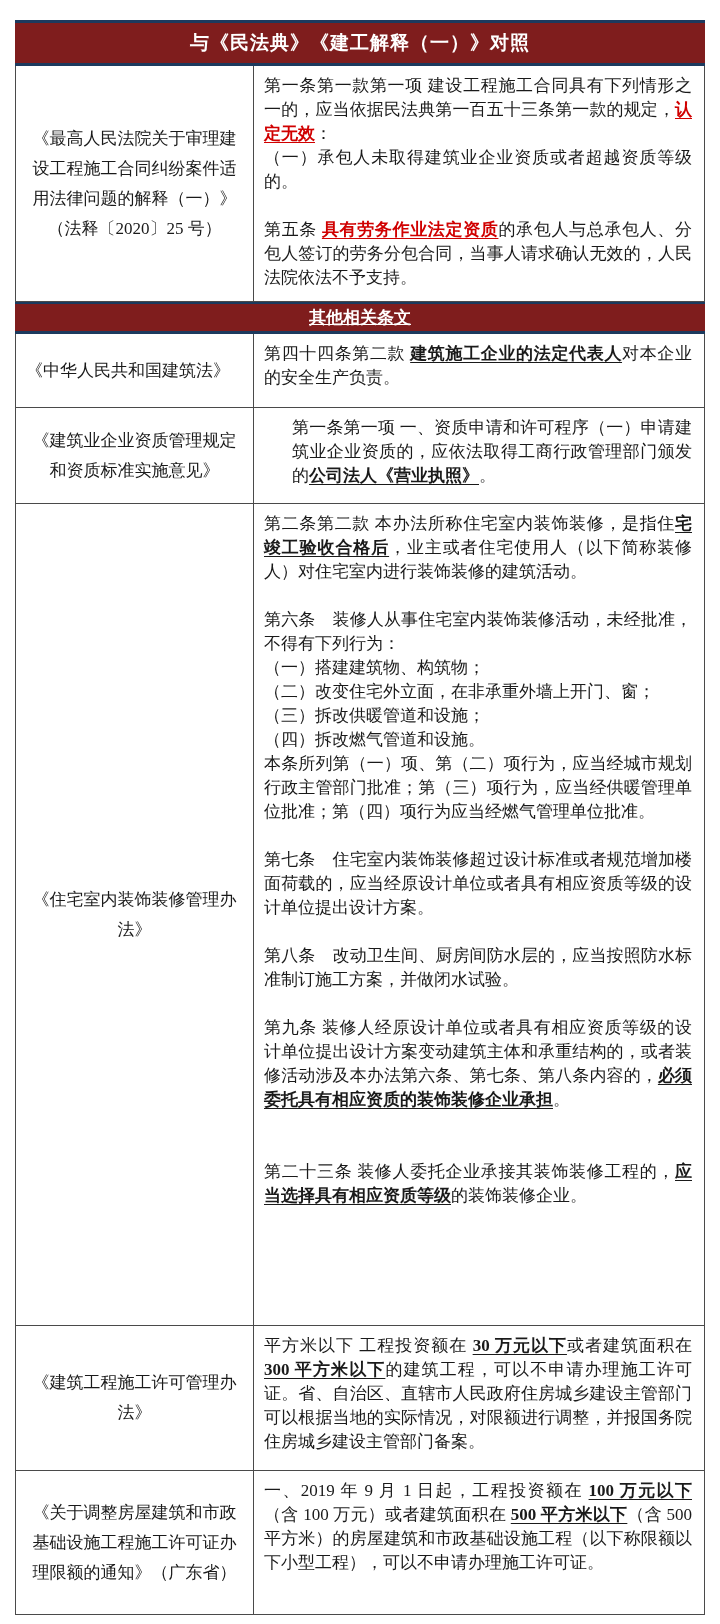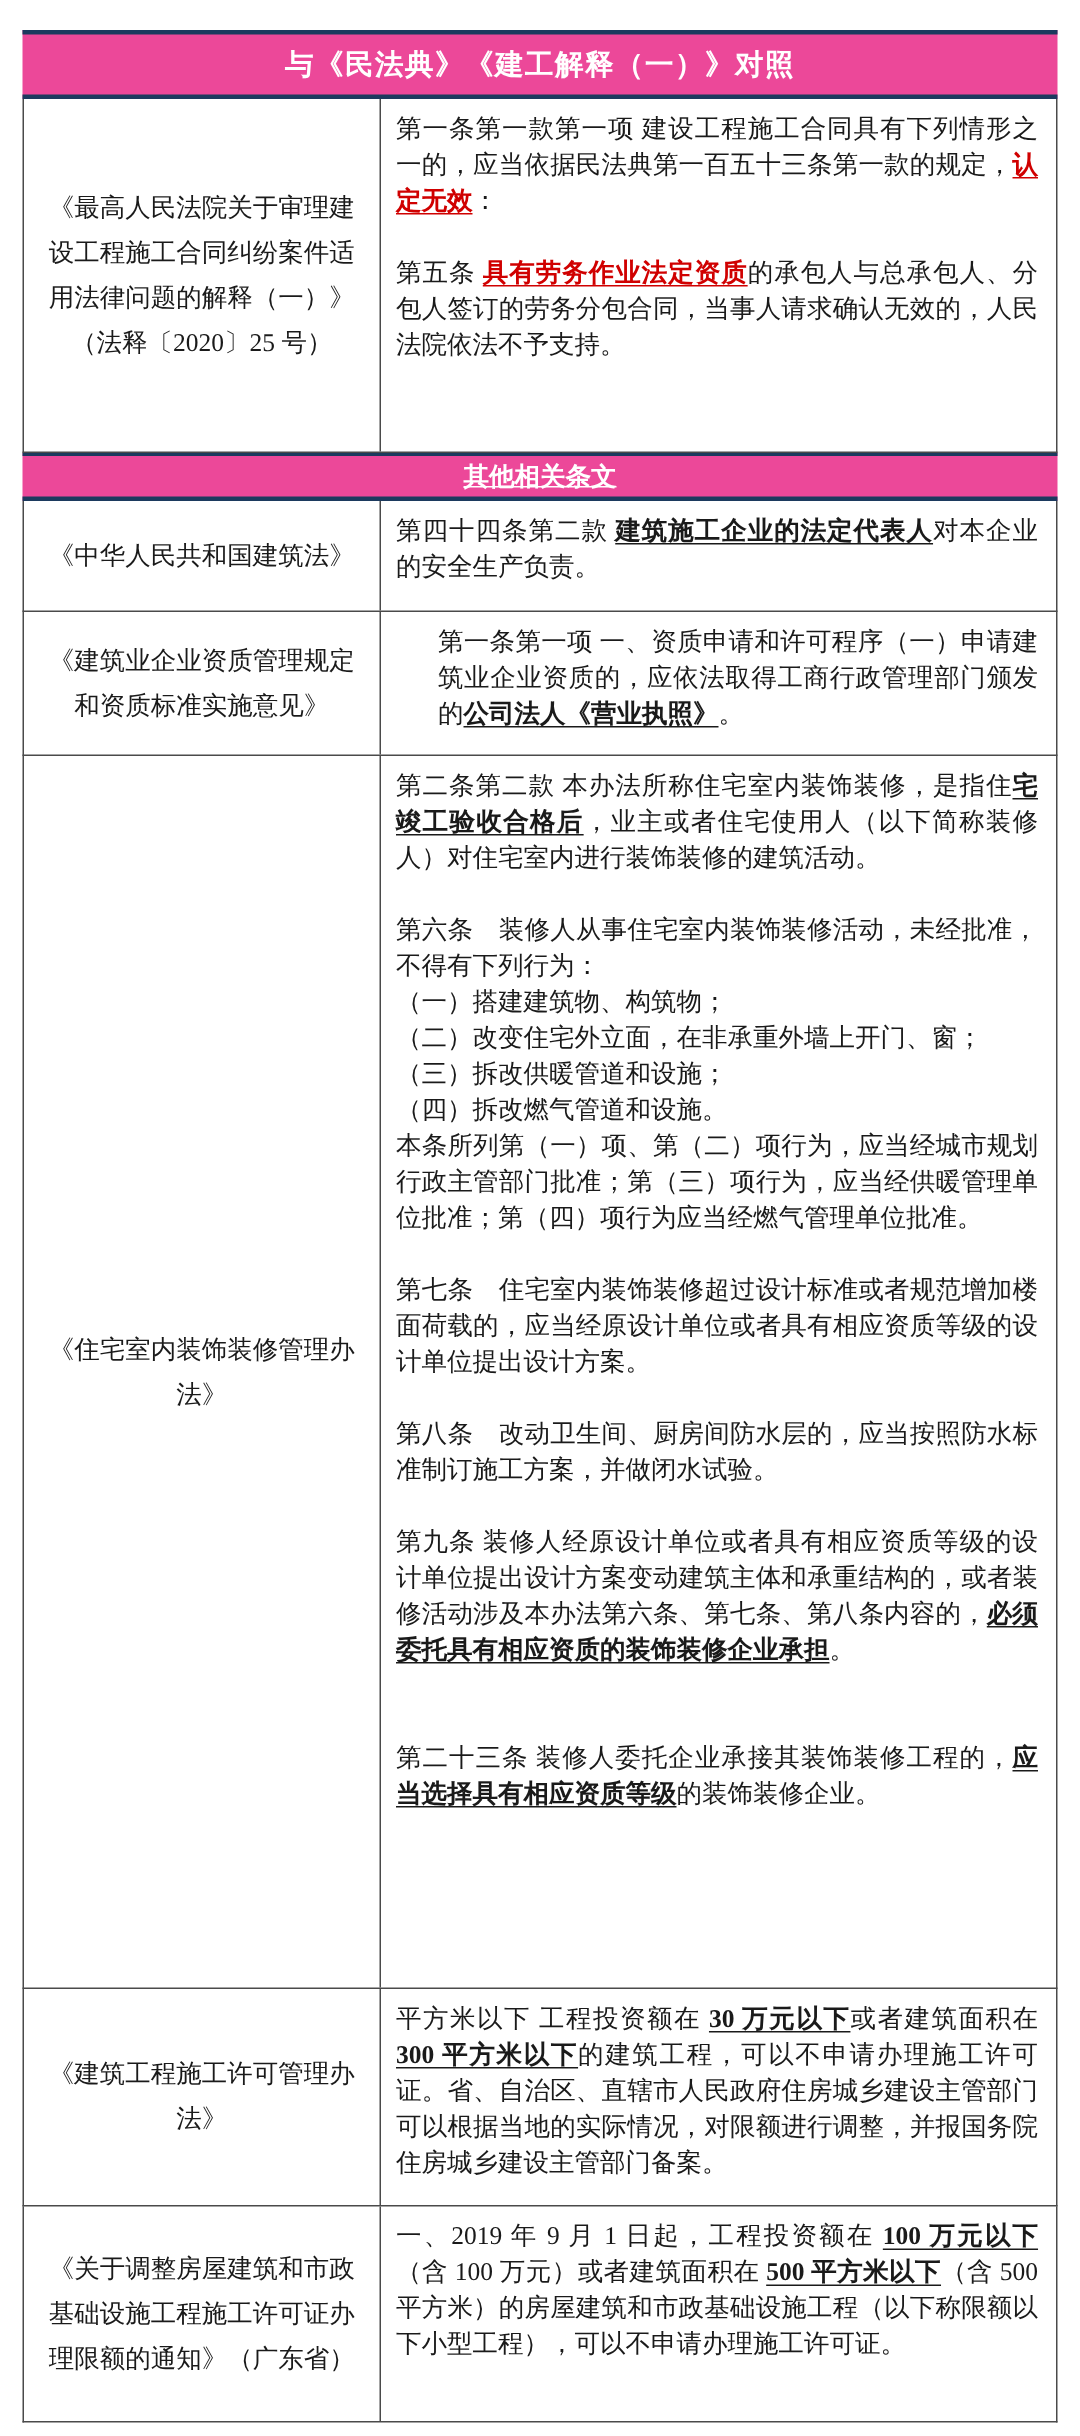"与《民法典》《建工解释（一）》对照" .band { background: #ec4899 -> #7f1d1d }
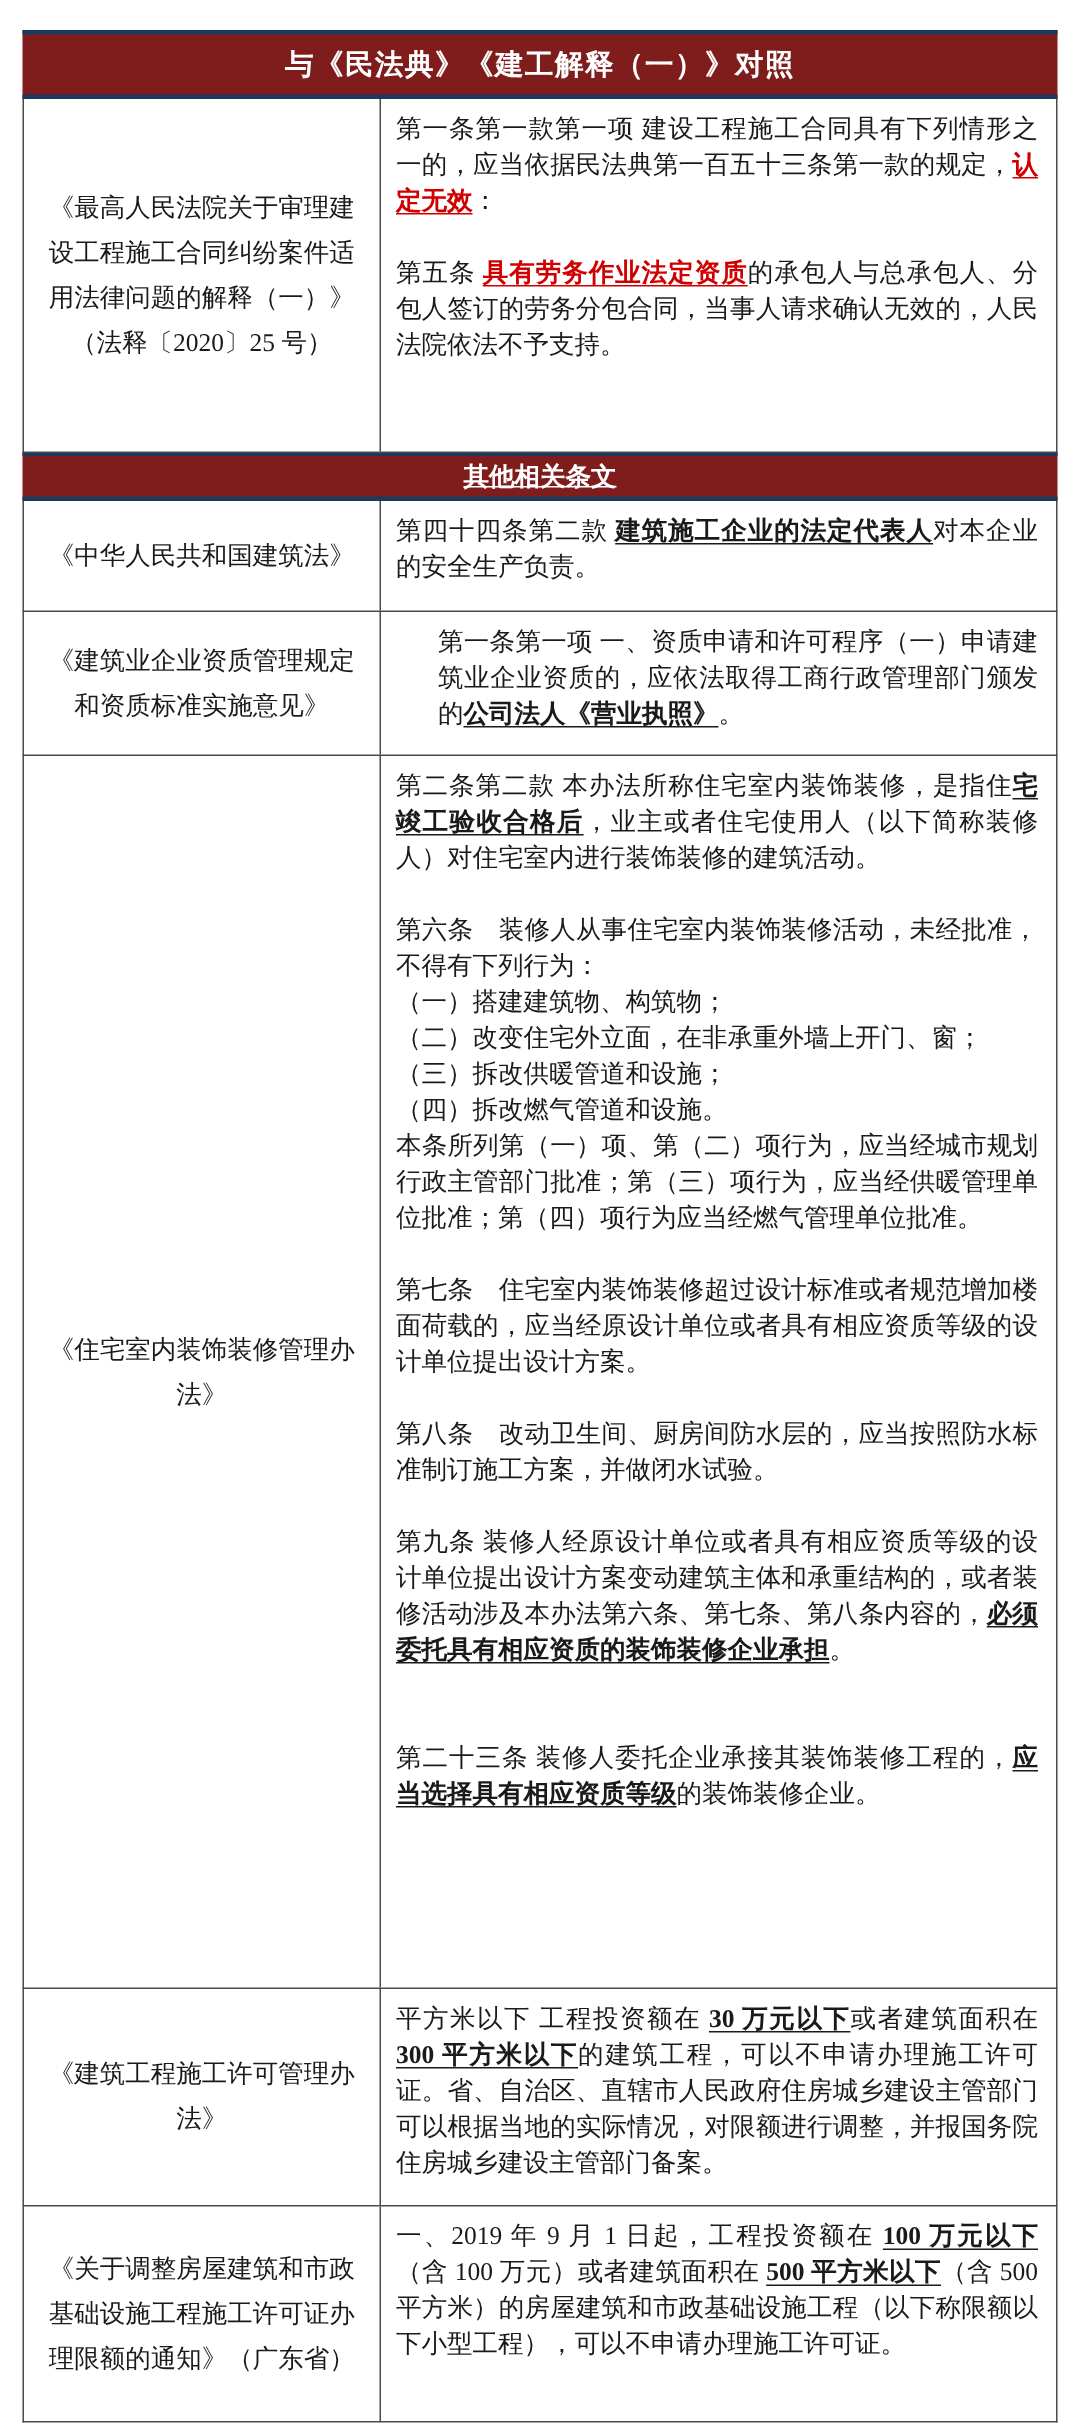"《最高人民法院关于审理建设工程施工合同纠纷案件适用法律问题的解释（一）》（法释〔" .cell.left { justify-content: center -> flex-start }
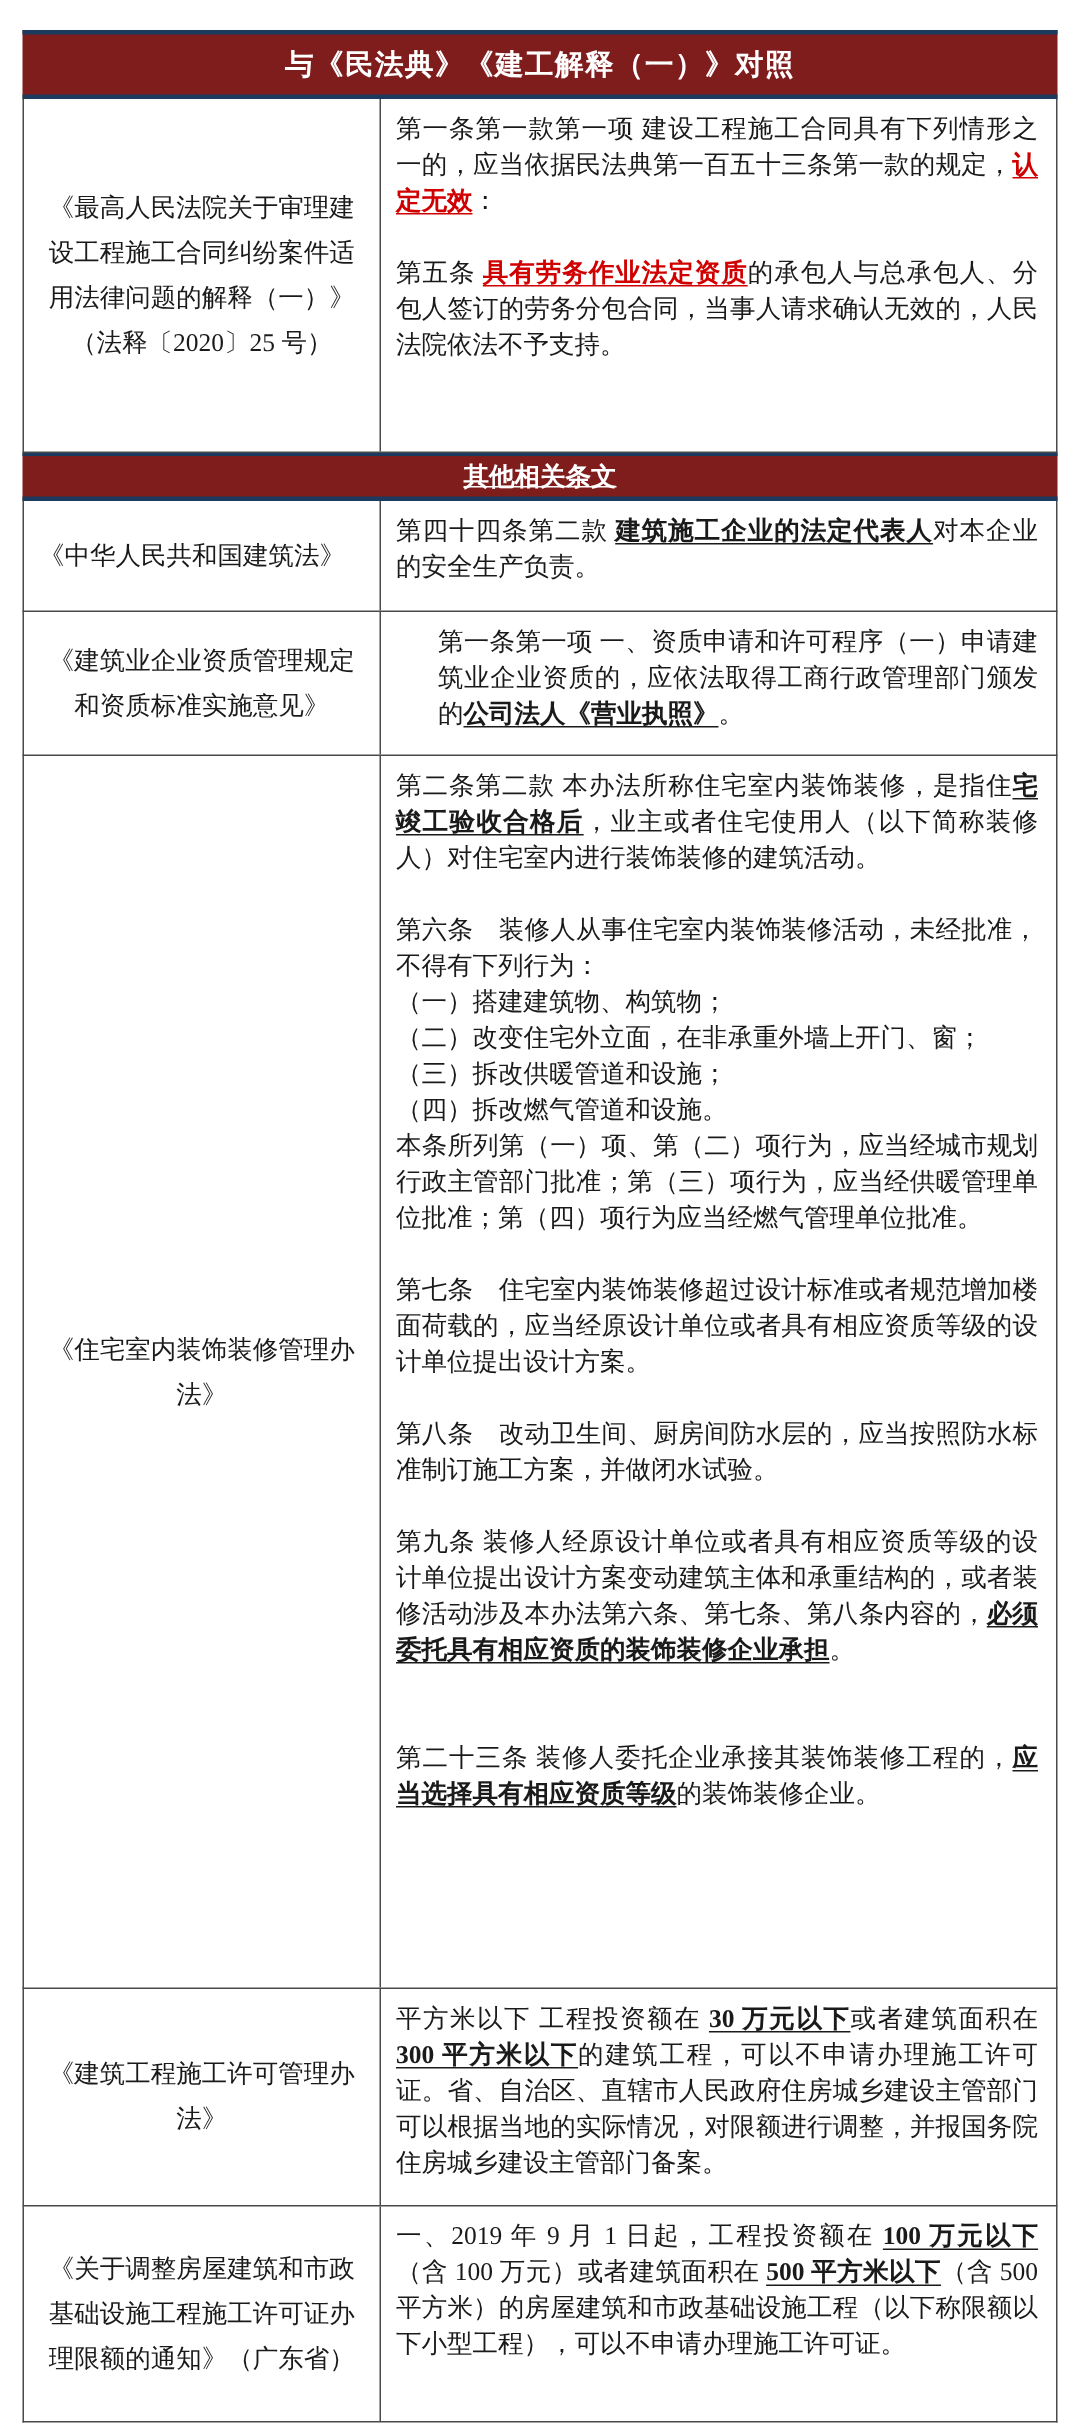"（一）承包人未取得建筑业企业资质或者超越资质等级的。" p { html: none -> <p><span>（一）承包人未取得建筑业企业资质或者超越资质等级的。</span></p> }
